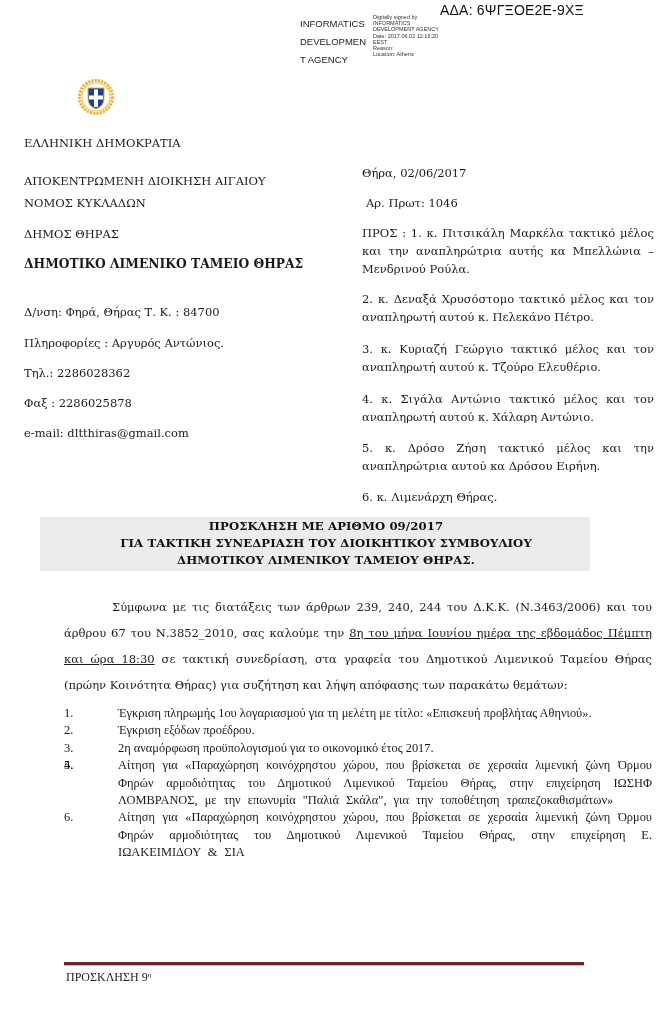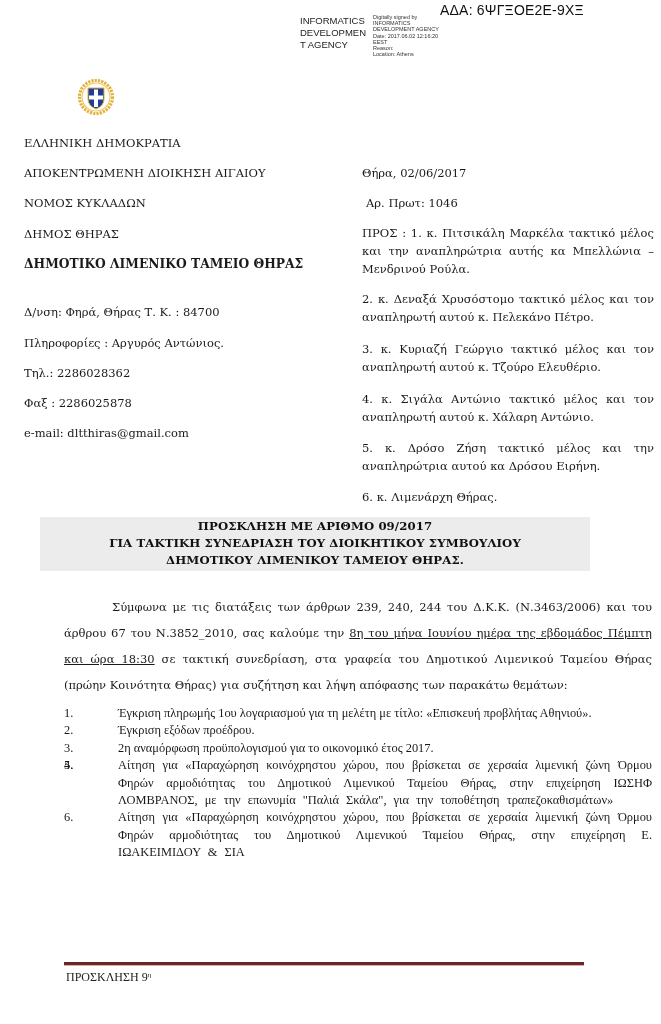"INFORMATICS" .agency-name { line-height: 12px -> 18px }
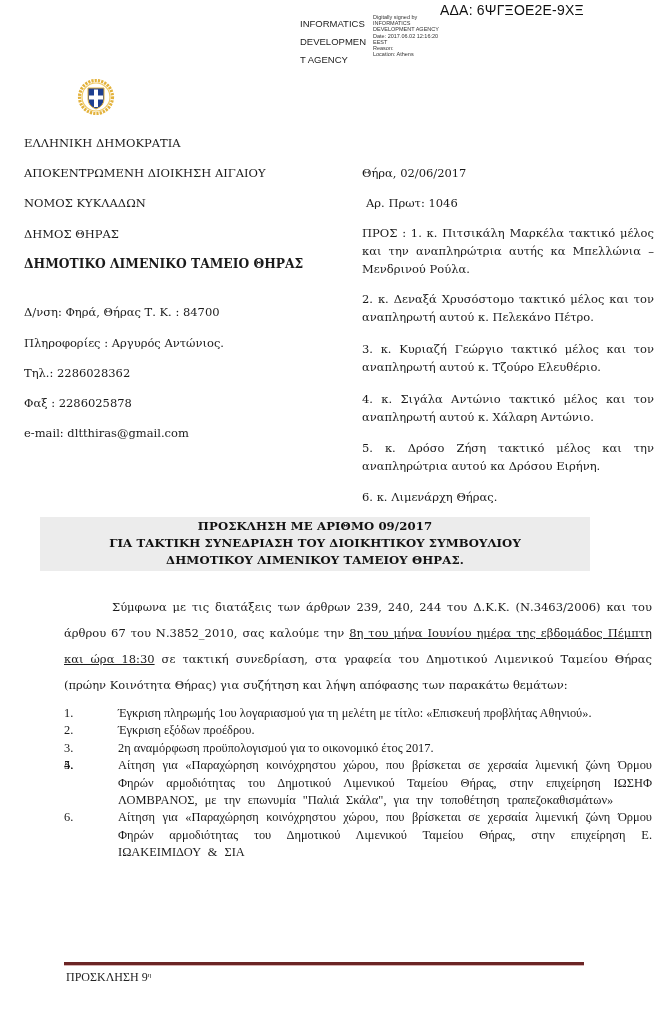"ΑΠΟΚΕΝΤΡΩΜΕΝΗ ΔΙΟΙΚΗΣΗ ΑΙΓΑΙΟΥ" div.abs { top: 166px -> 174px }
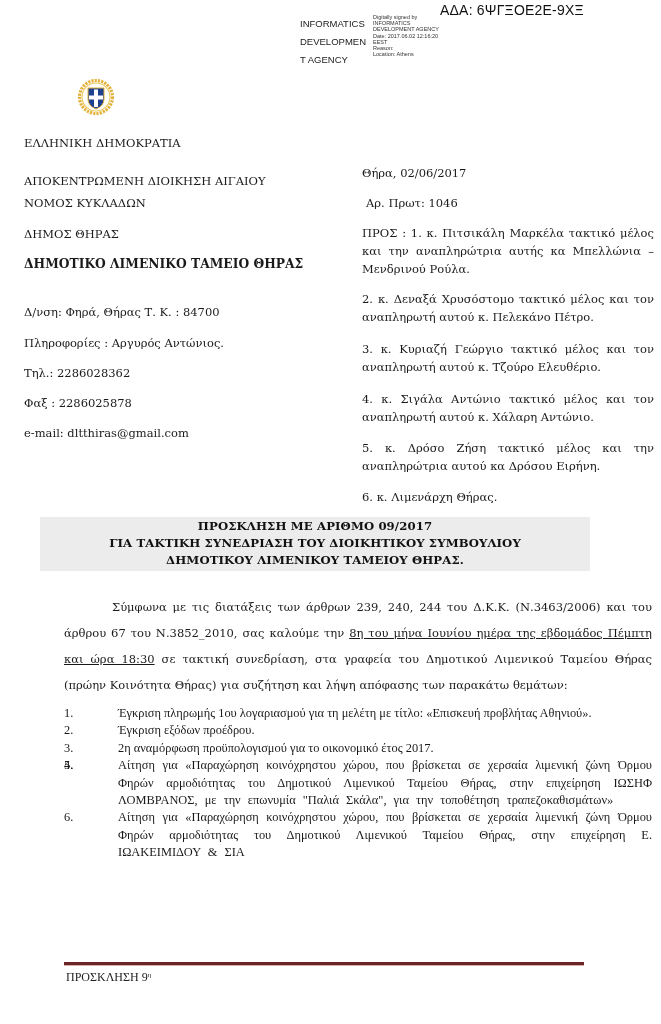"ΠΡΟΣΚΛΗΣΗ ΜΕ ΑΡΙΘΜΟ 09/2017" .title-line { padding-left: none -> 11px }
